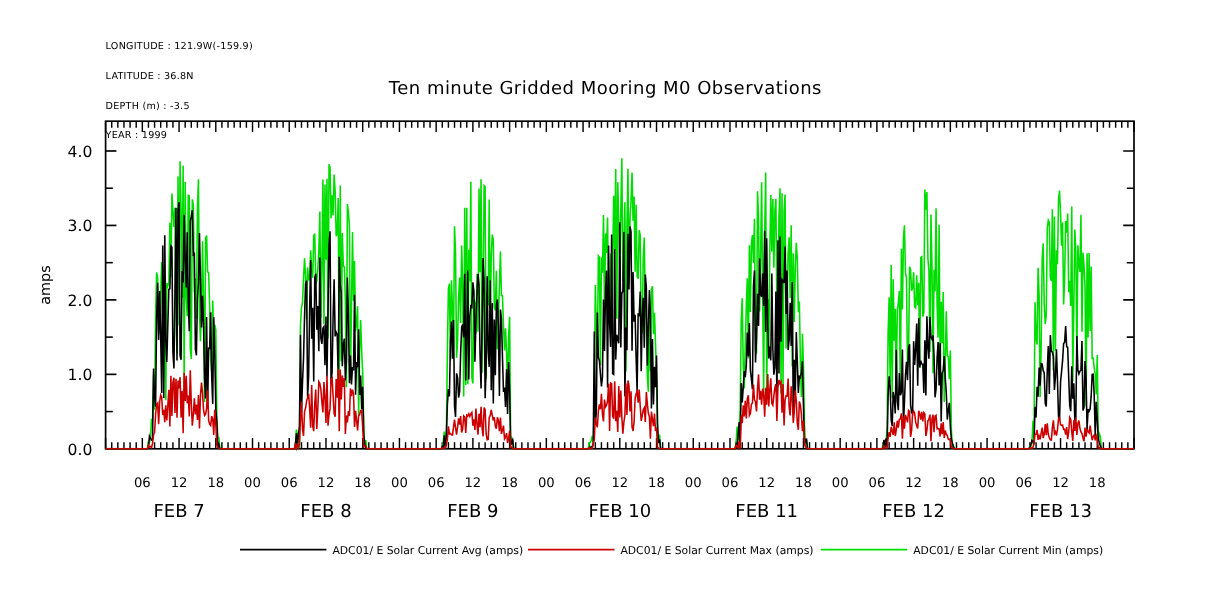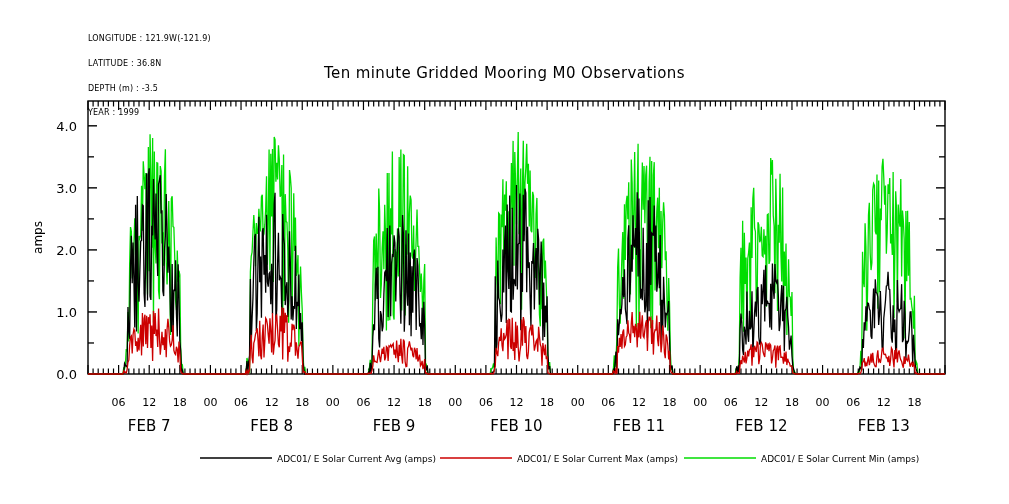"LONGITUDE : 121.9W(-121.9)" div { text: -121.9 -> -159.9 }
